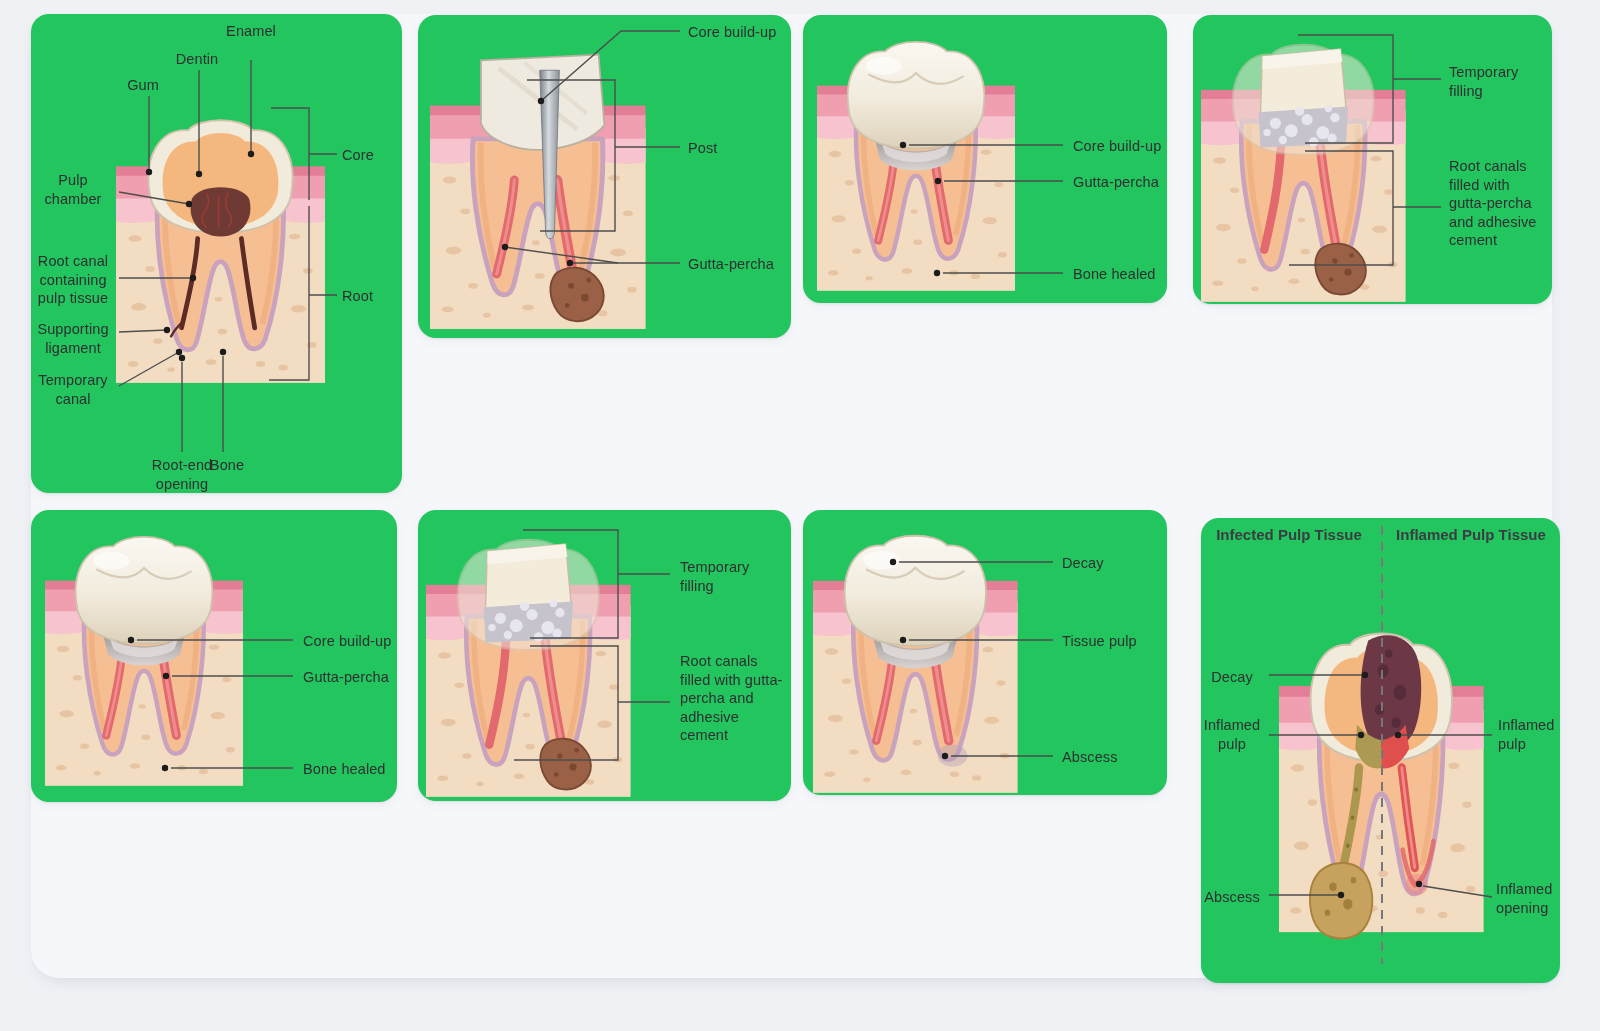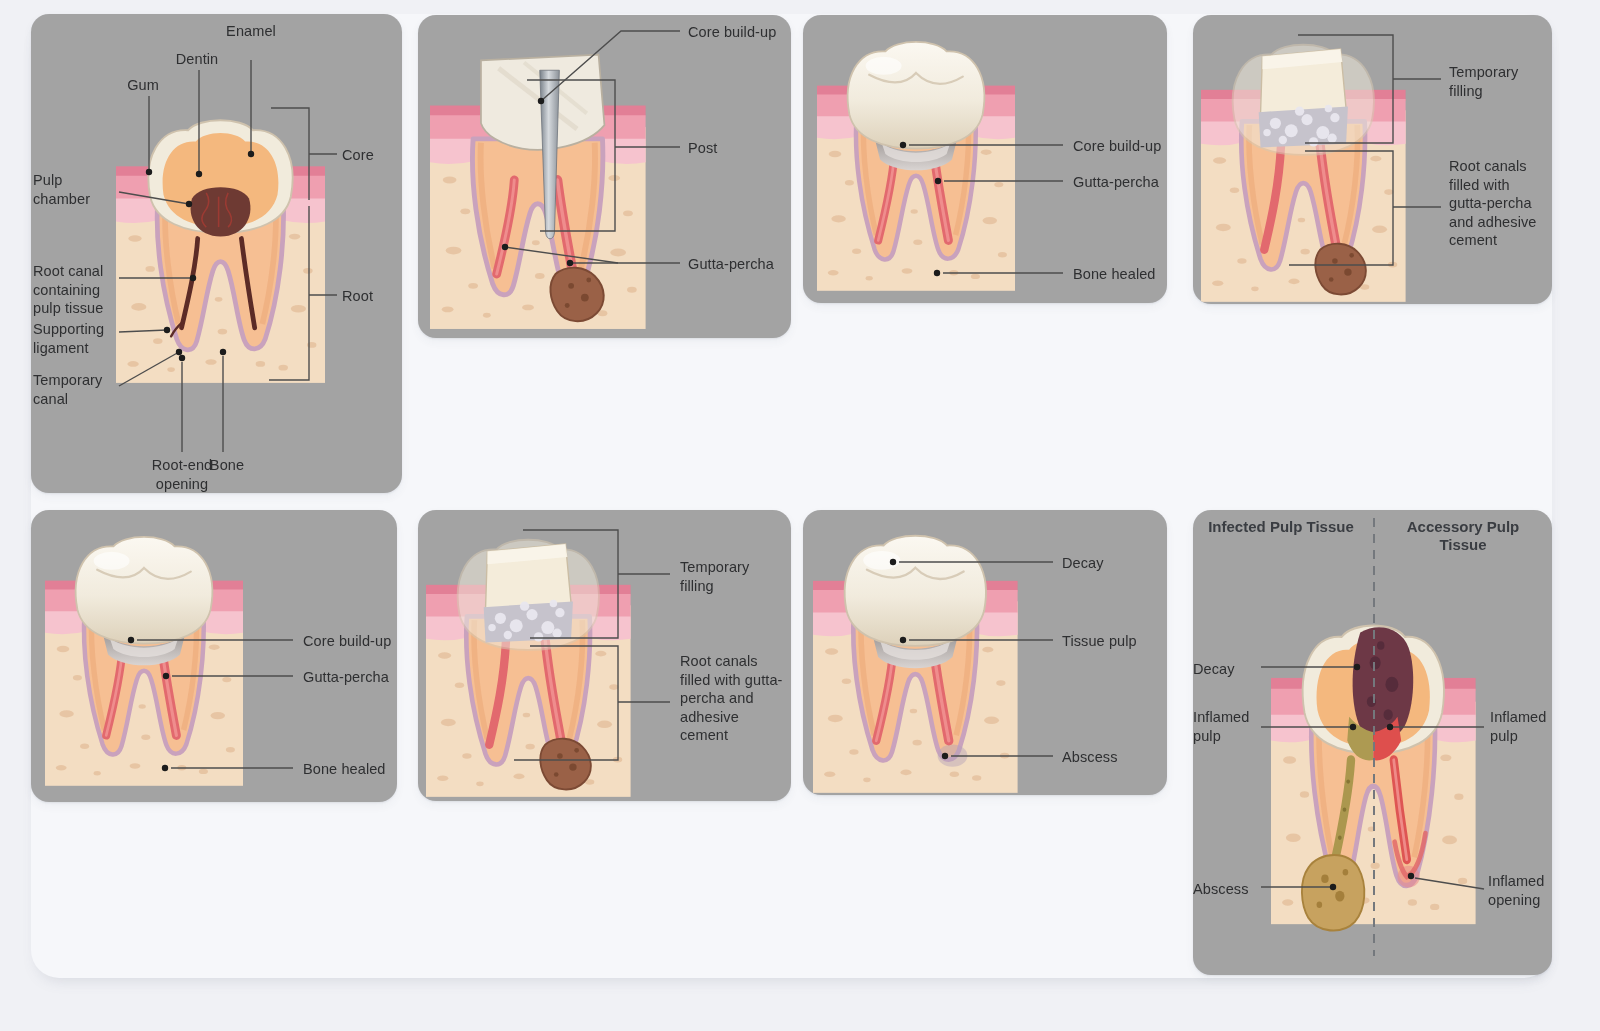"Enamel" .card { background: #a3a3a3 -> #22c55e }
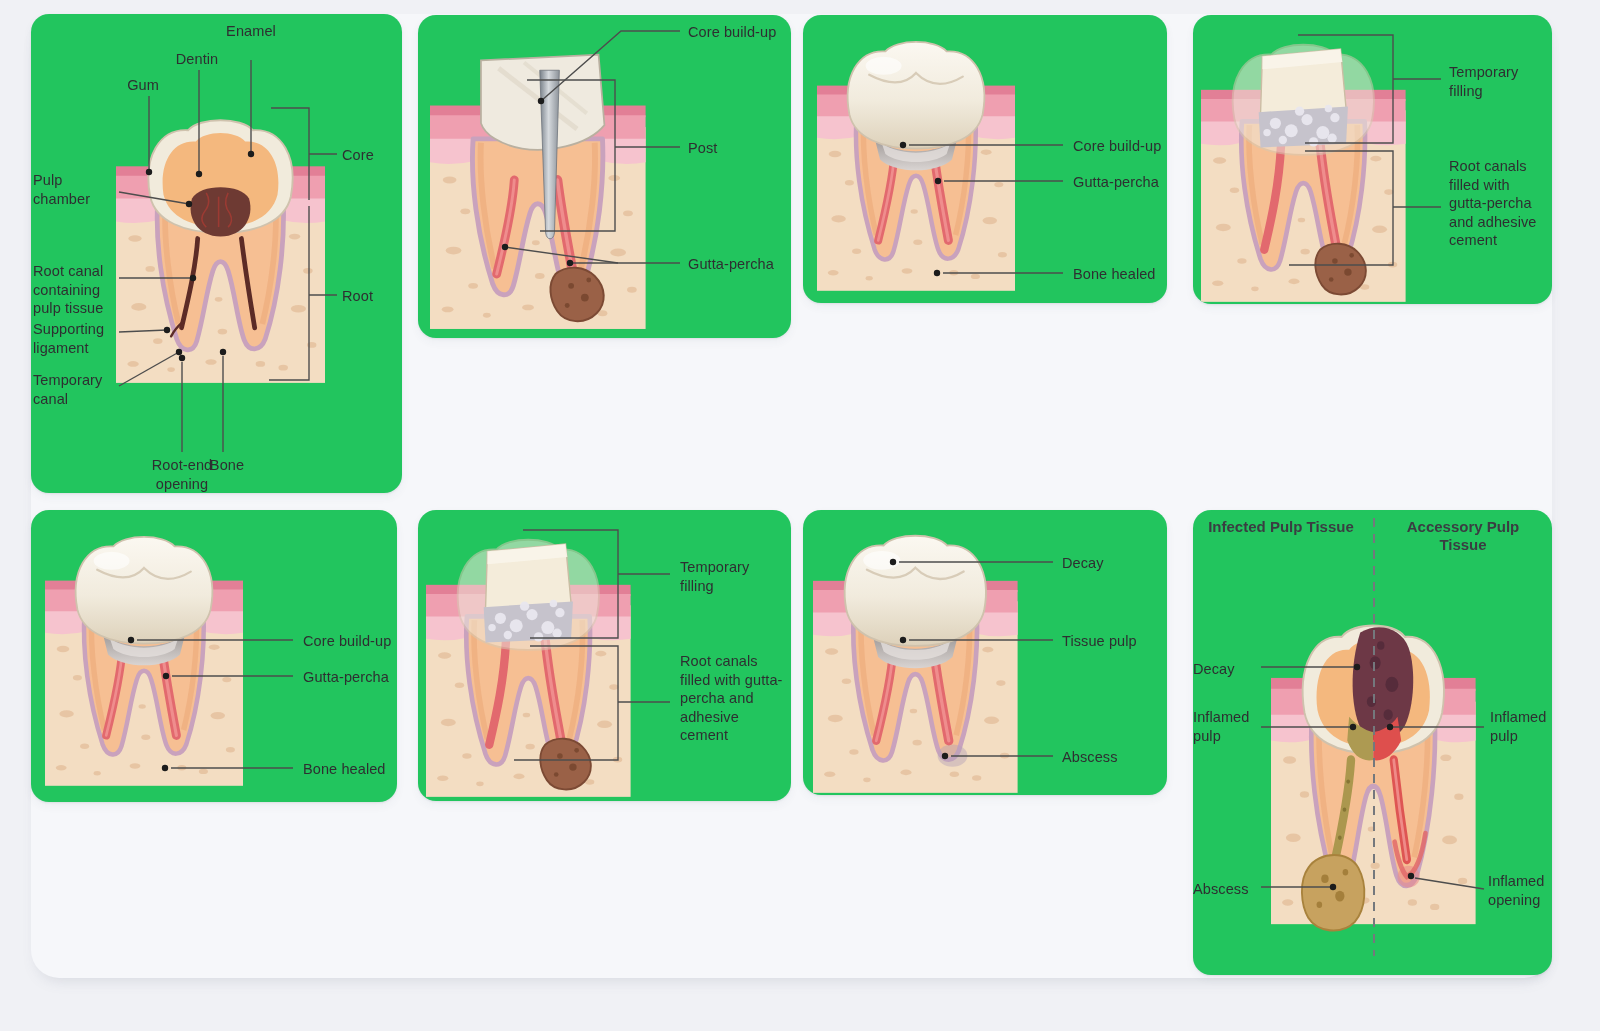"Pulp chamber" .r { text-align: left -> center }
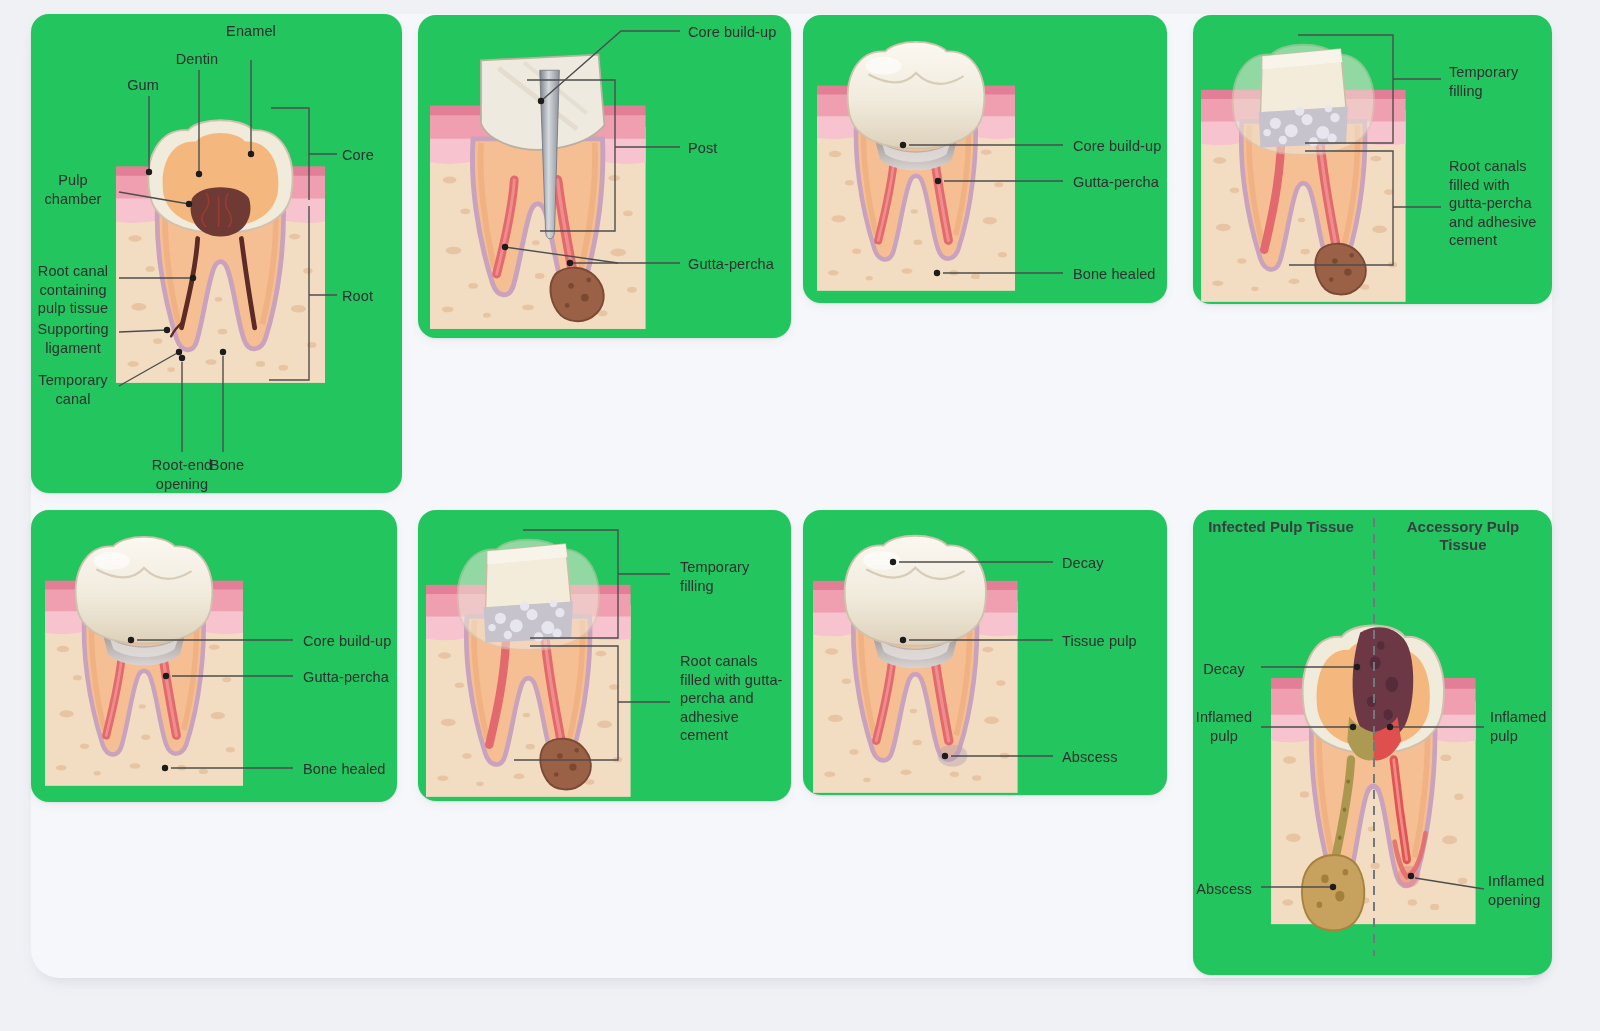"Root canal containing pulp tissue" div.lbl { top: 248px -> 238px }
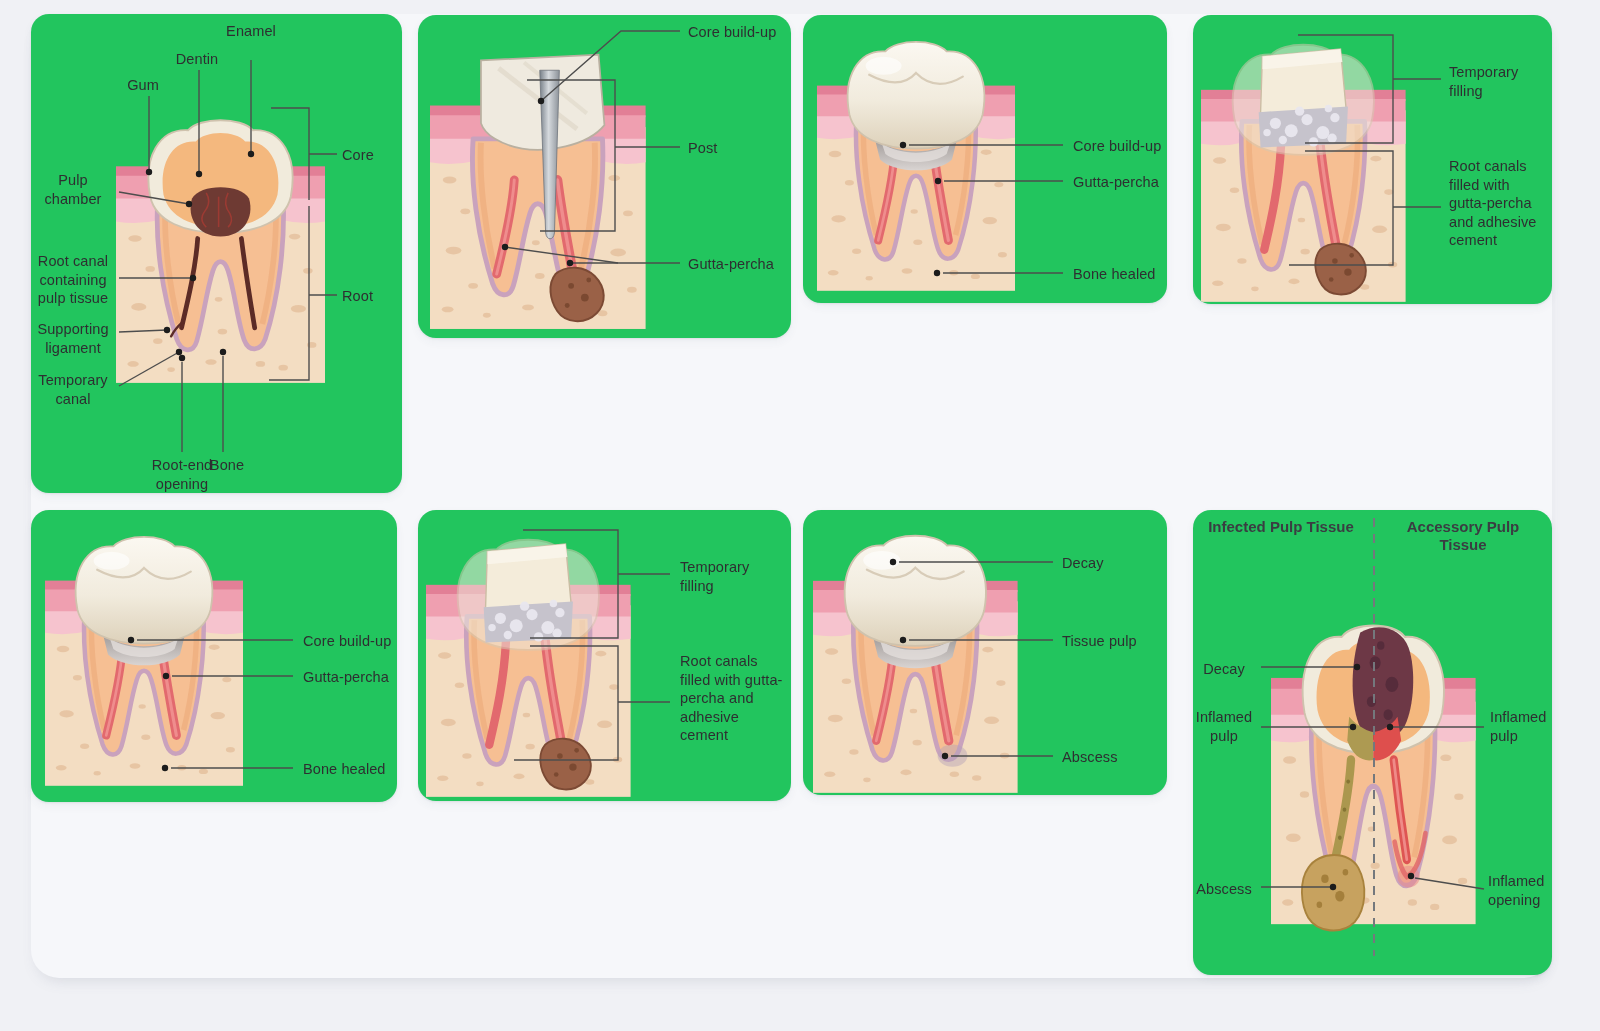"Infected Pulp Tissue" figure.card { margin: 0 -> 8px }
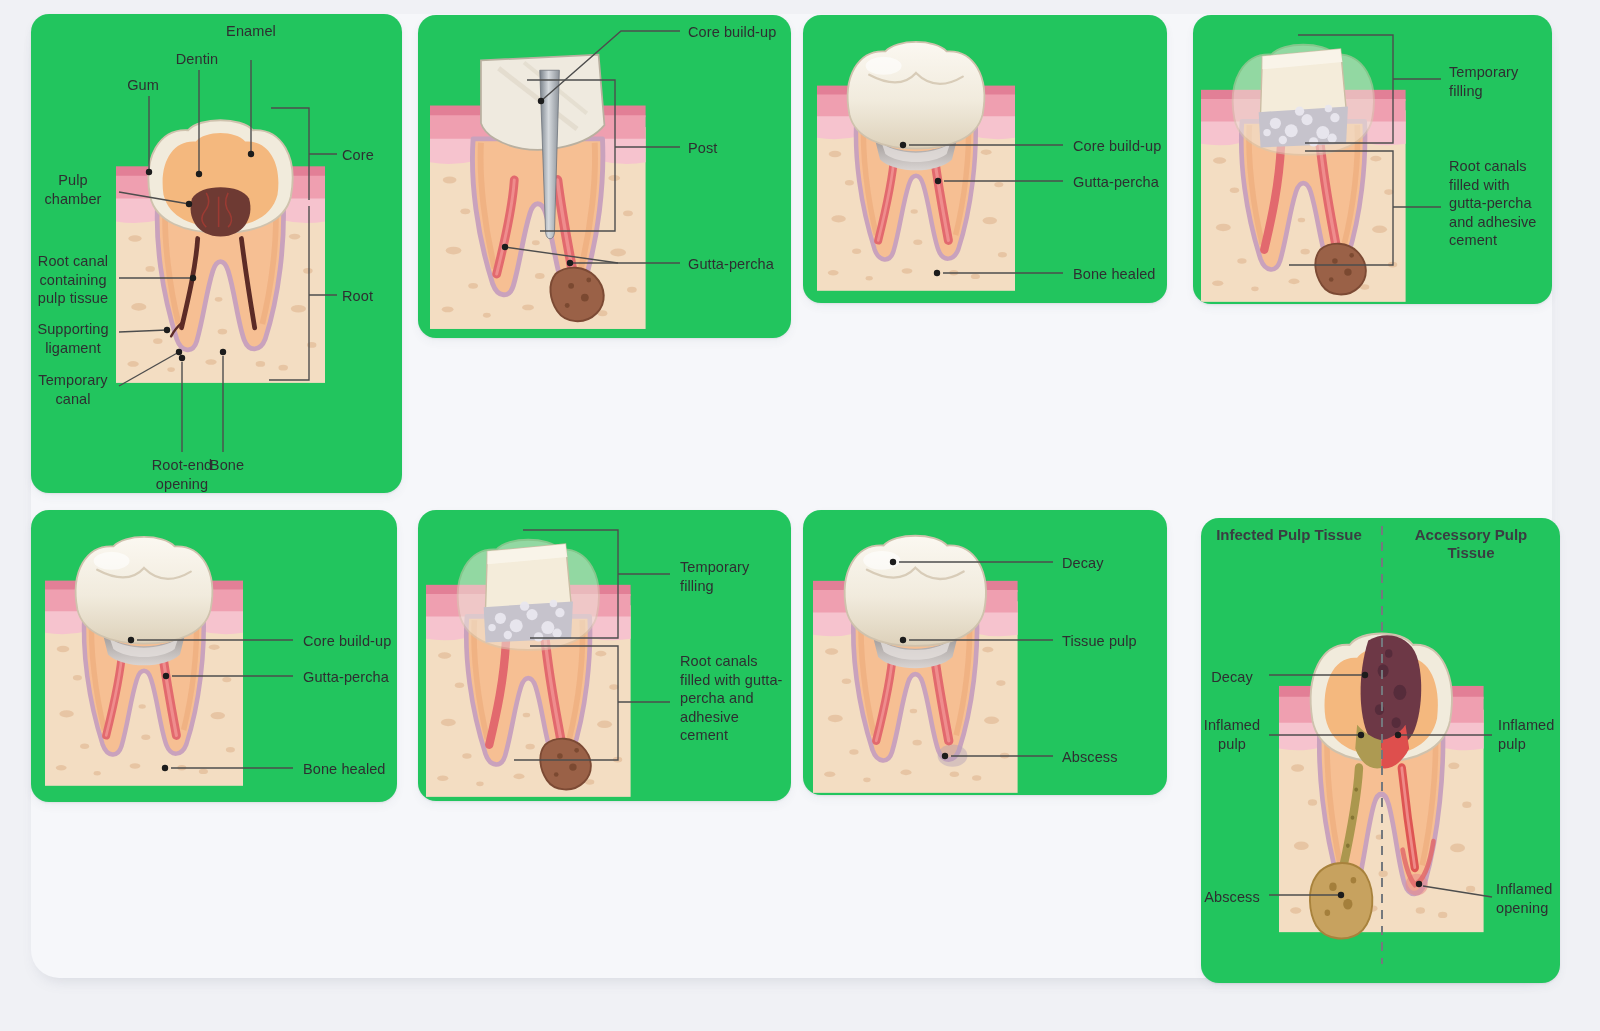"Accessory Pulp Tissue" div.hdr { text: Accessory -> Inflamed }
